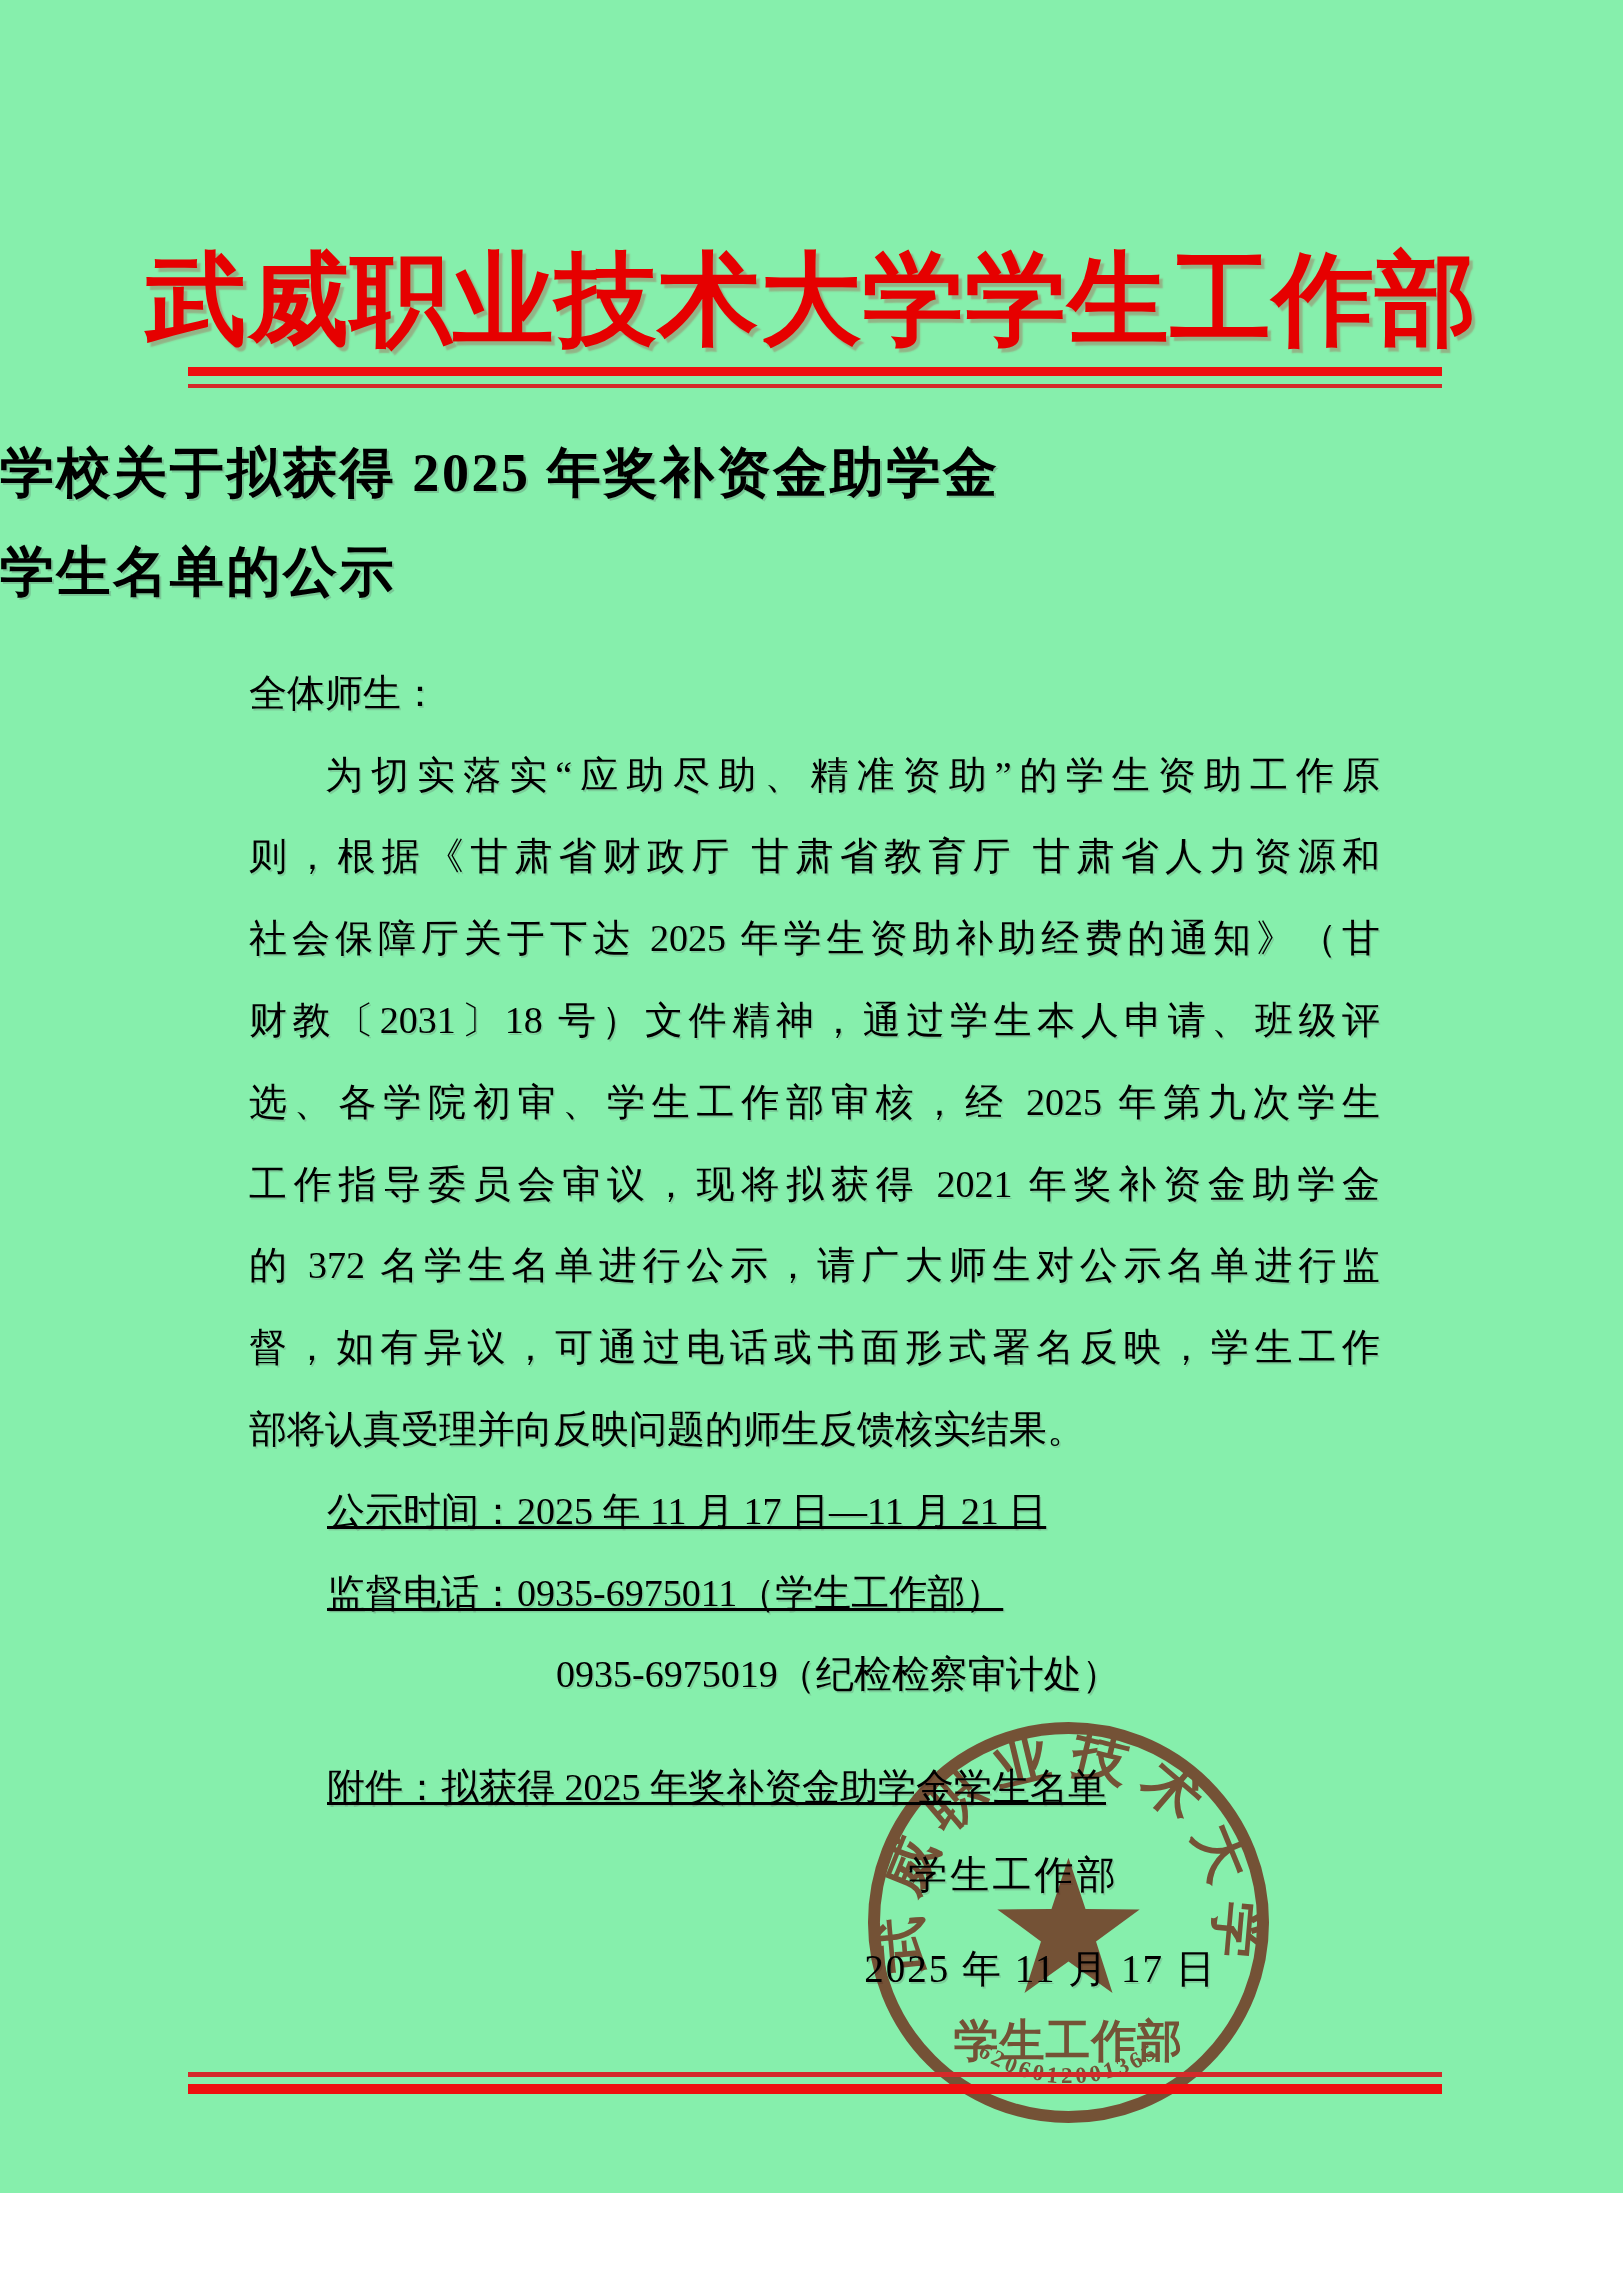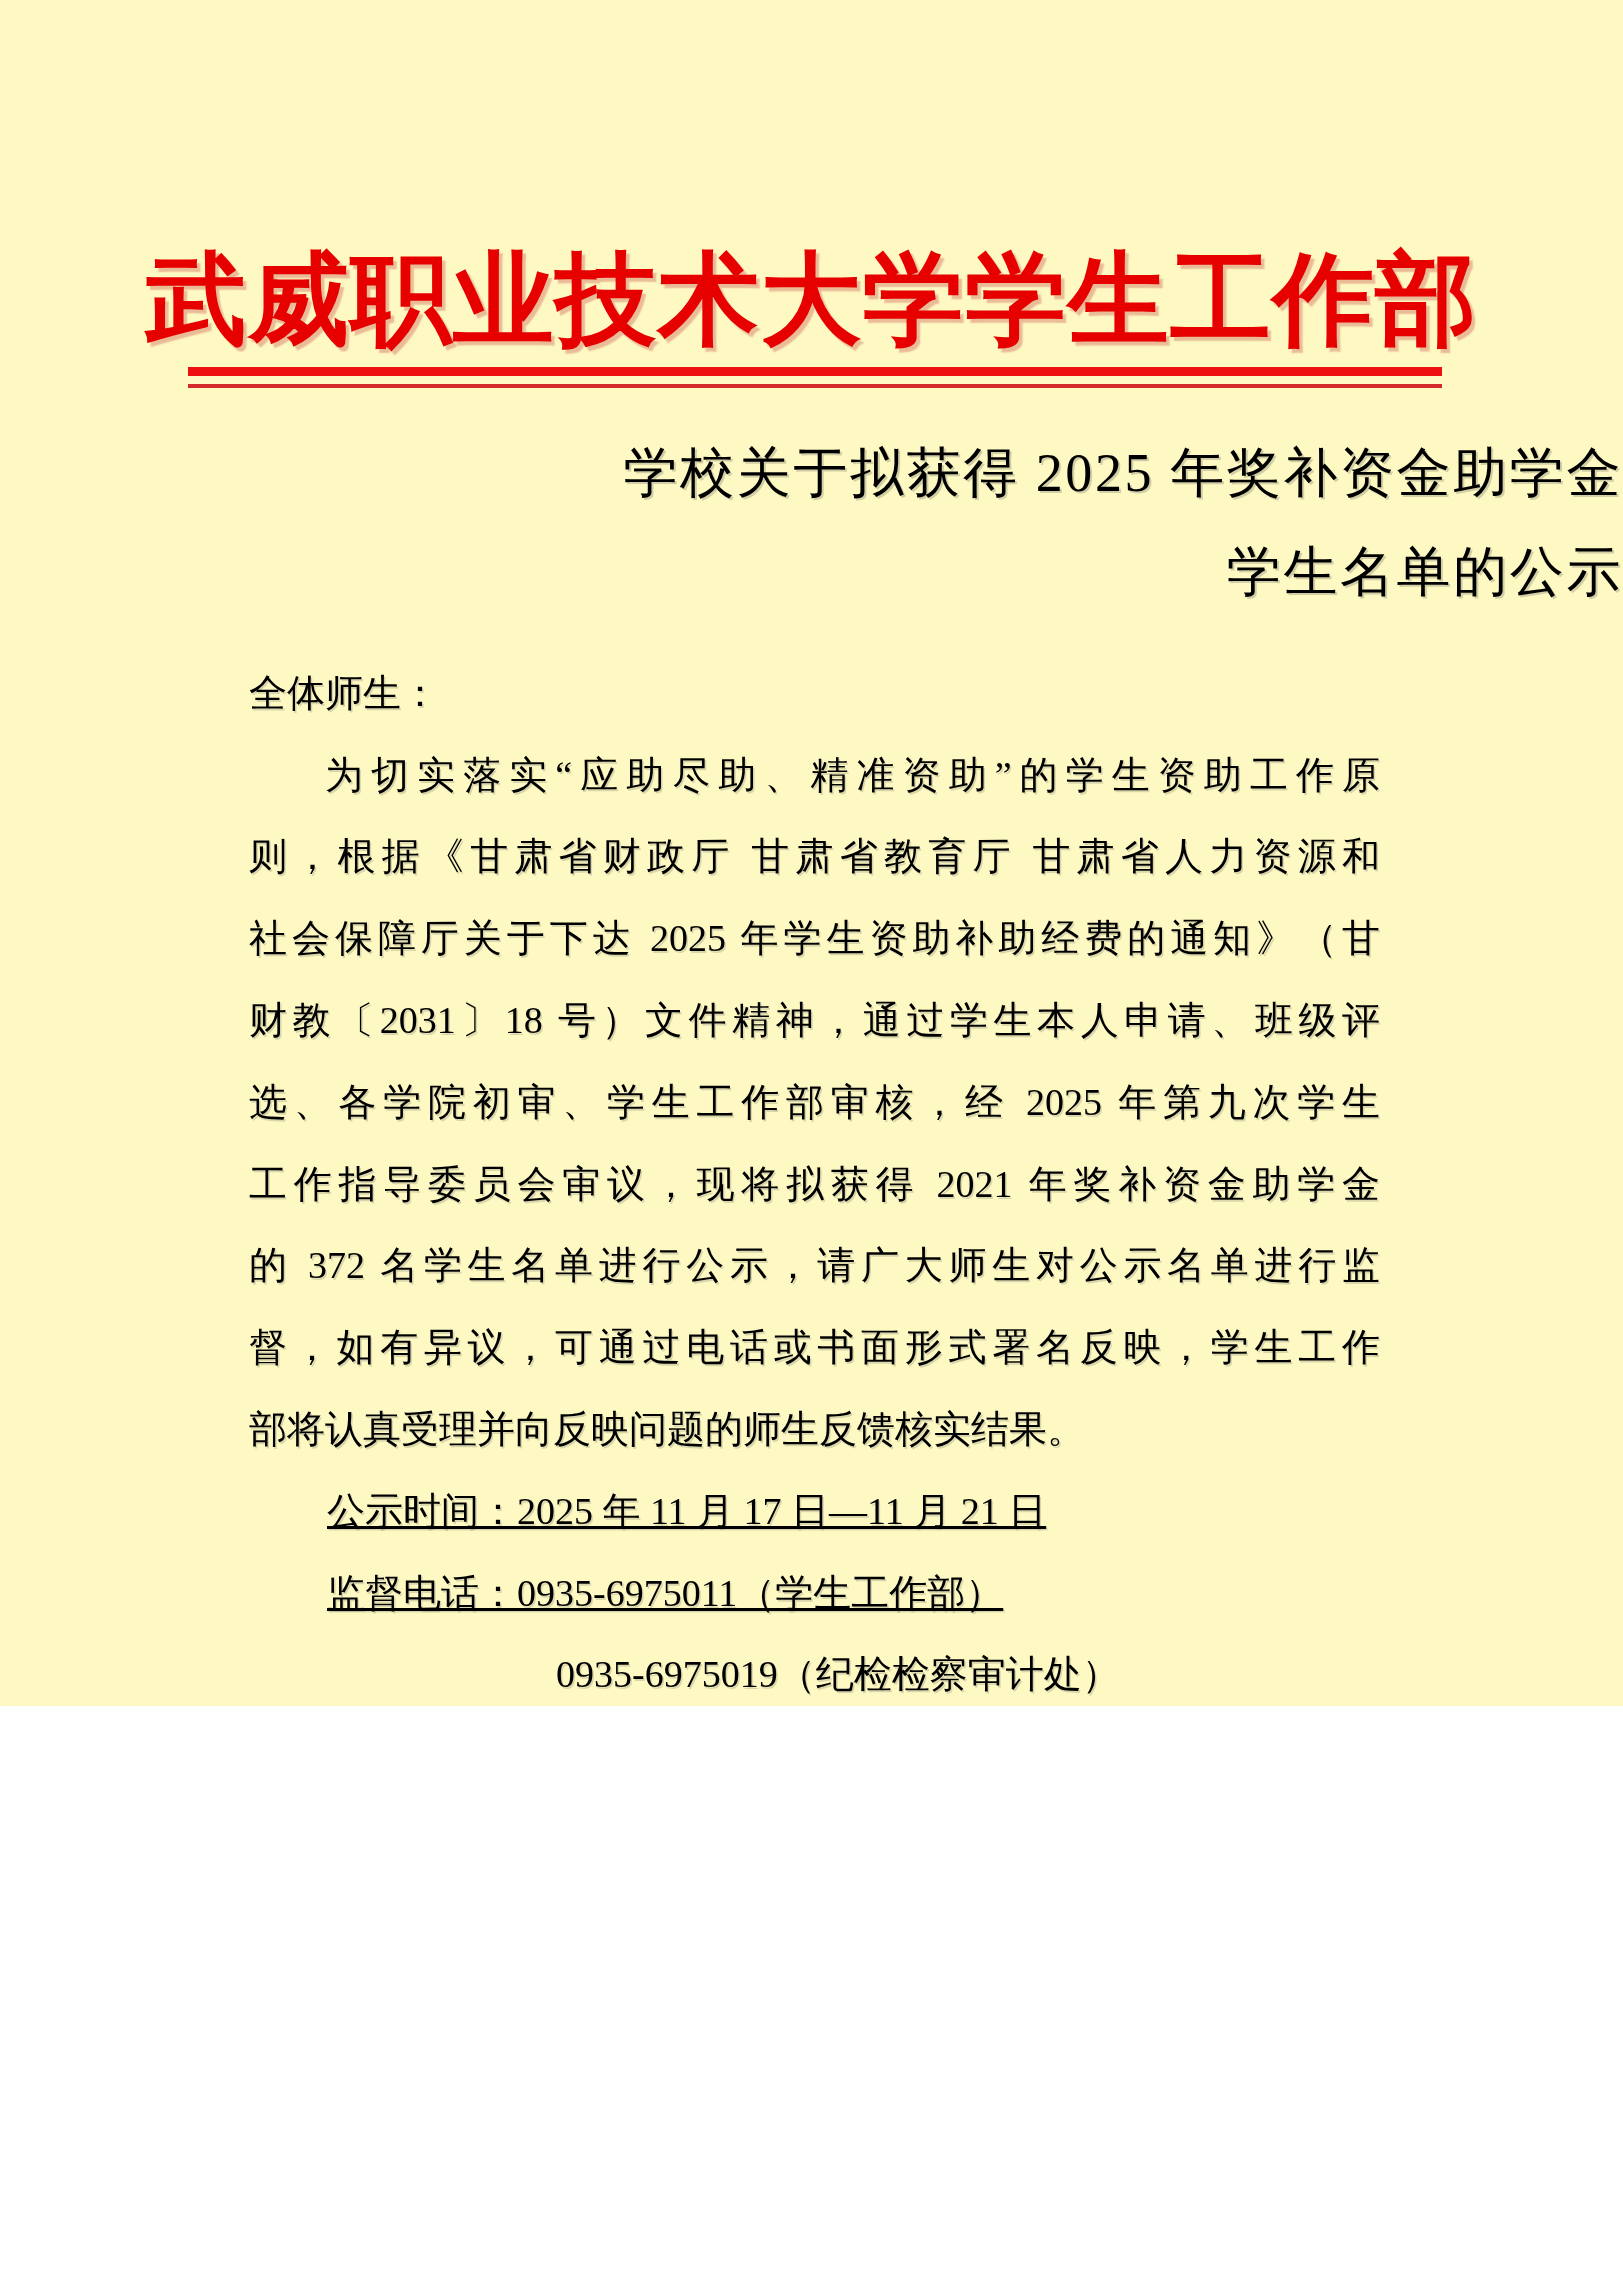"武威职业技术大学学生工作部" .page { background: #fef9c3 -> #86efac; height: 1706px -> 2193px }
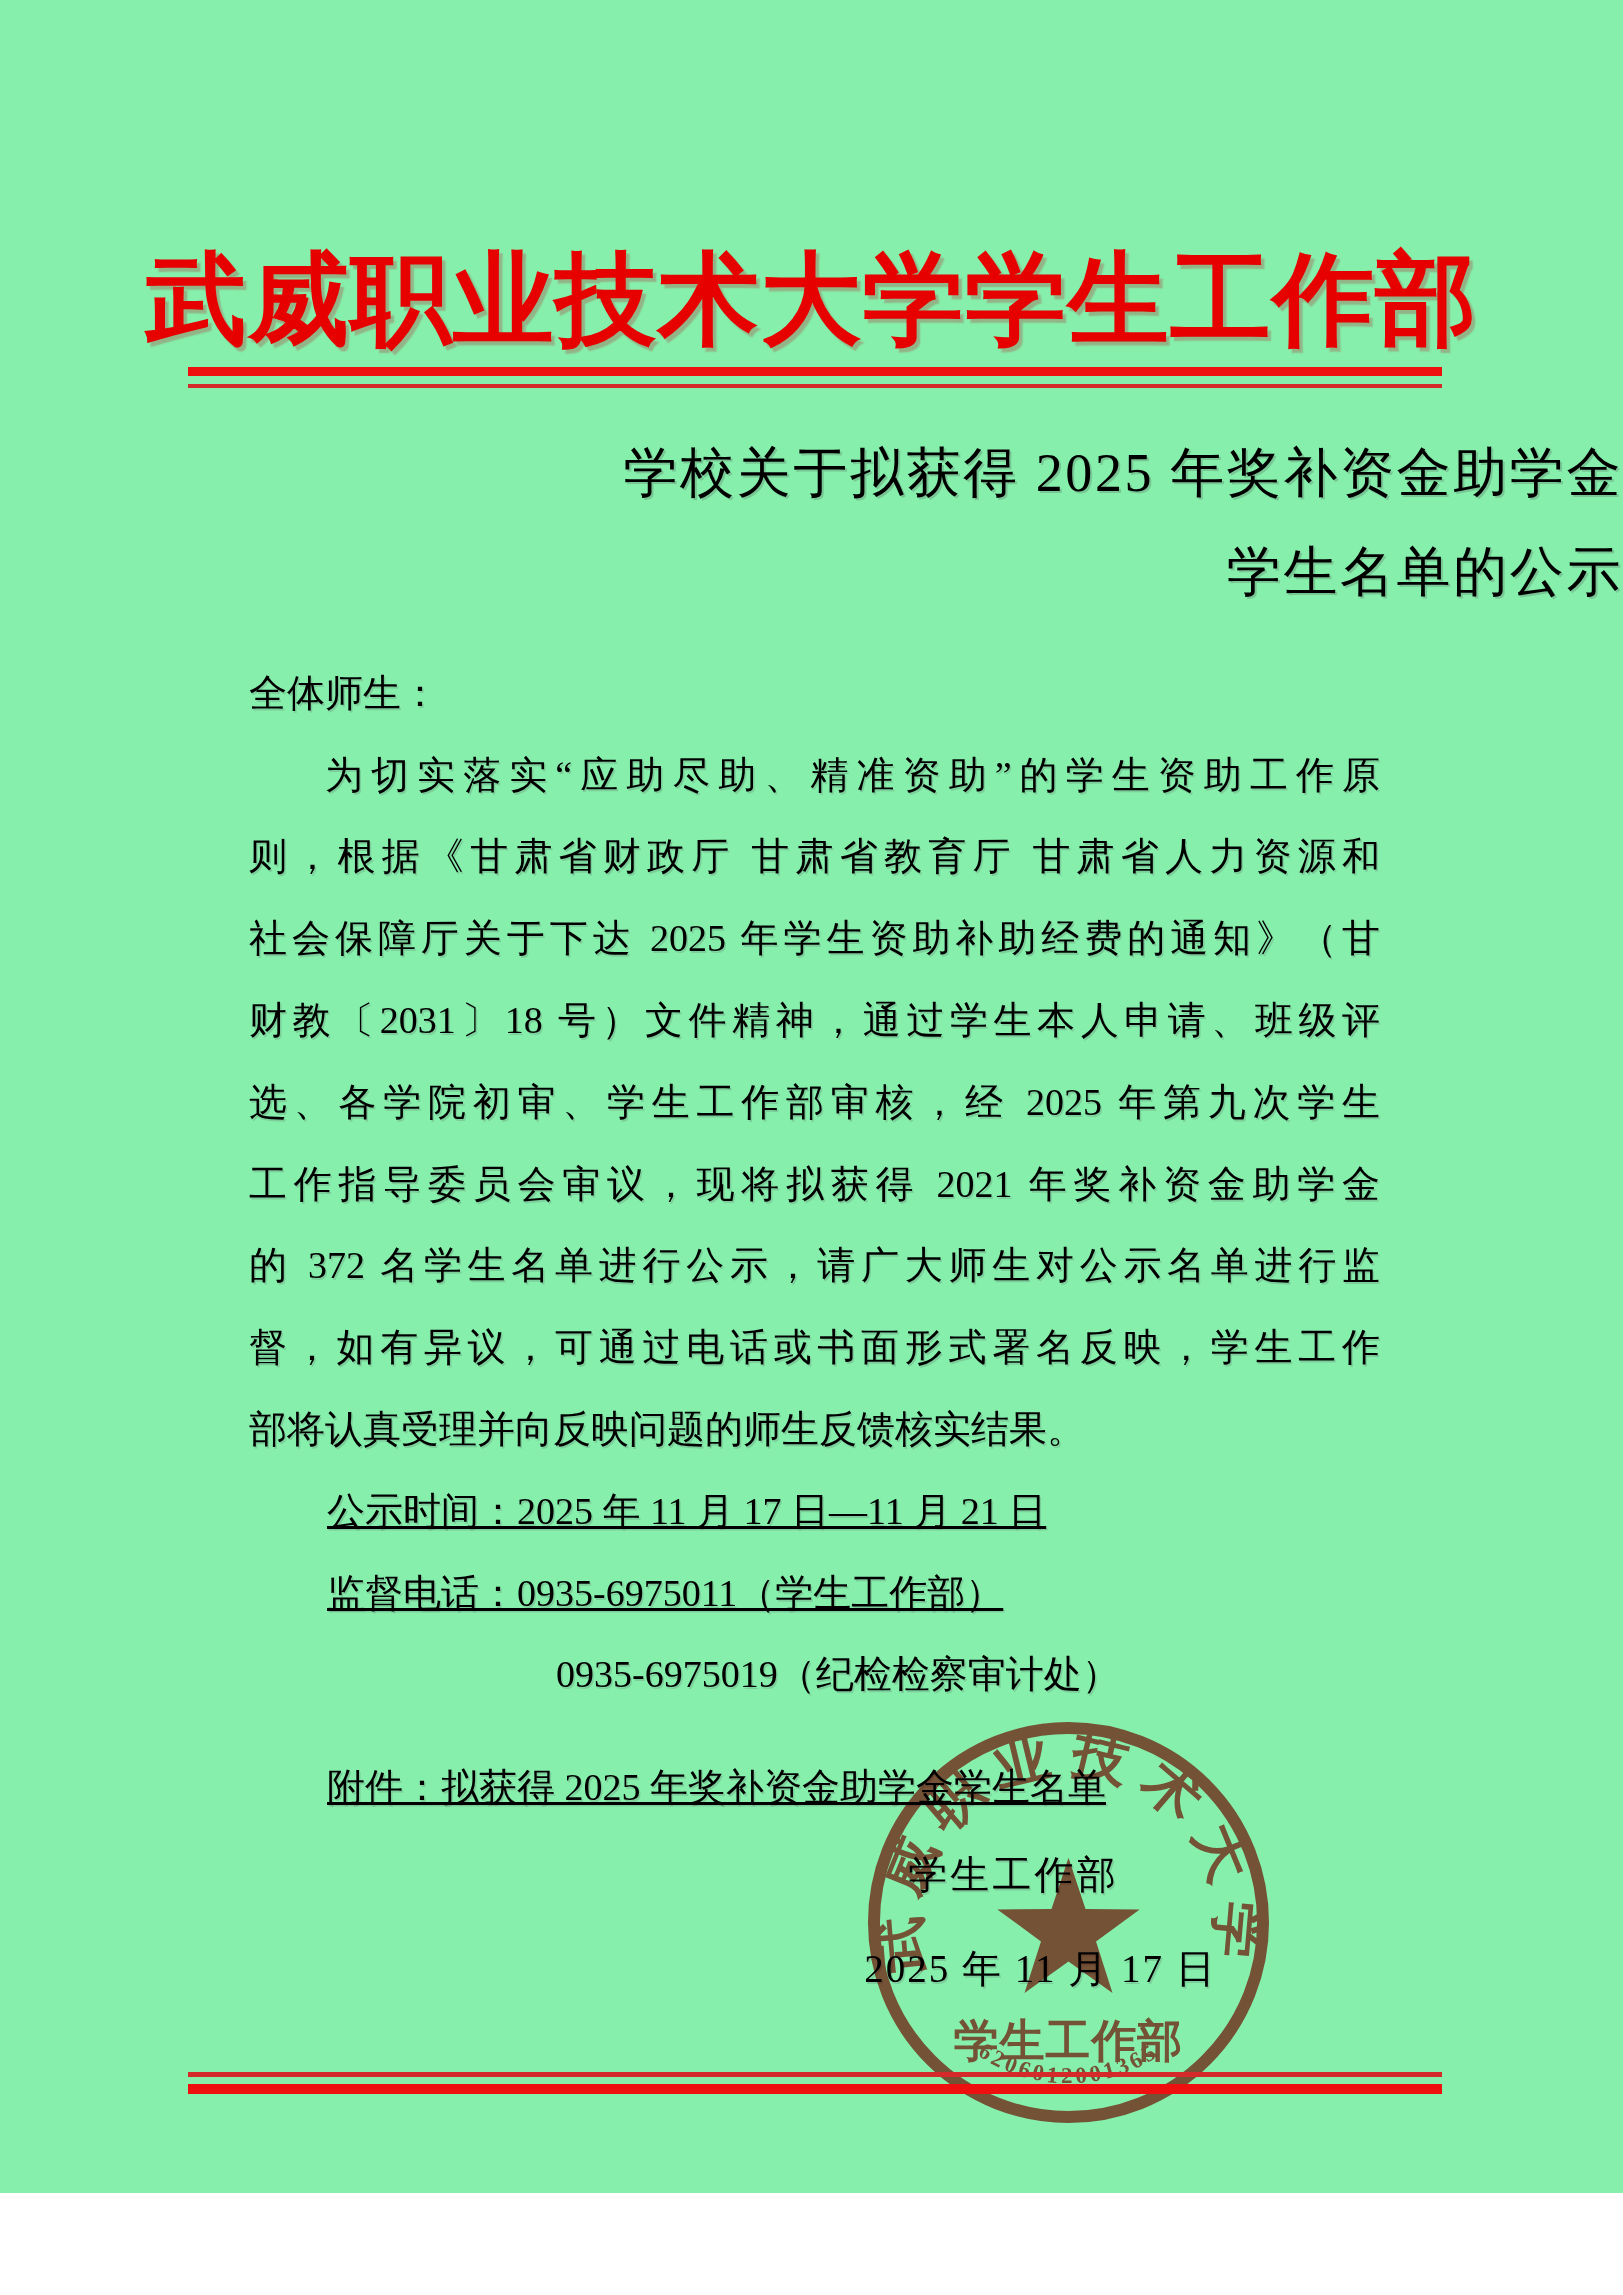"学校关于拟获得 2025 年奖补资金助学金" .doc-title { font-weight: normal -> bold; text-align: right -> left }
